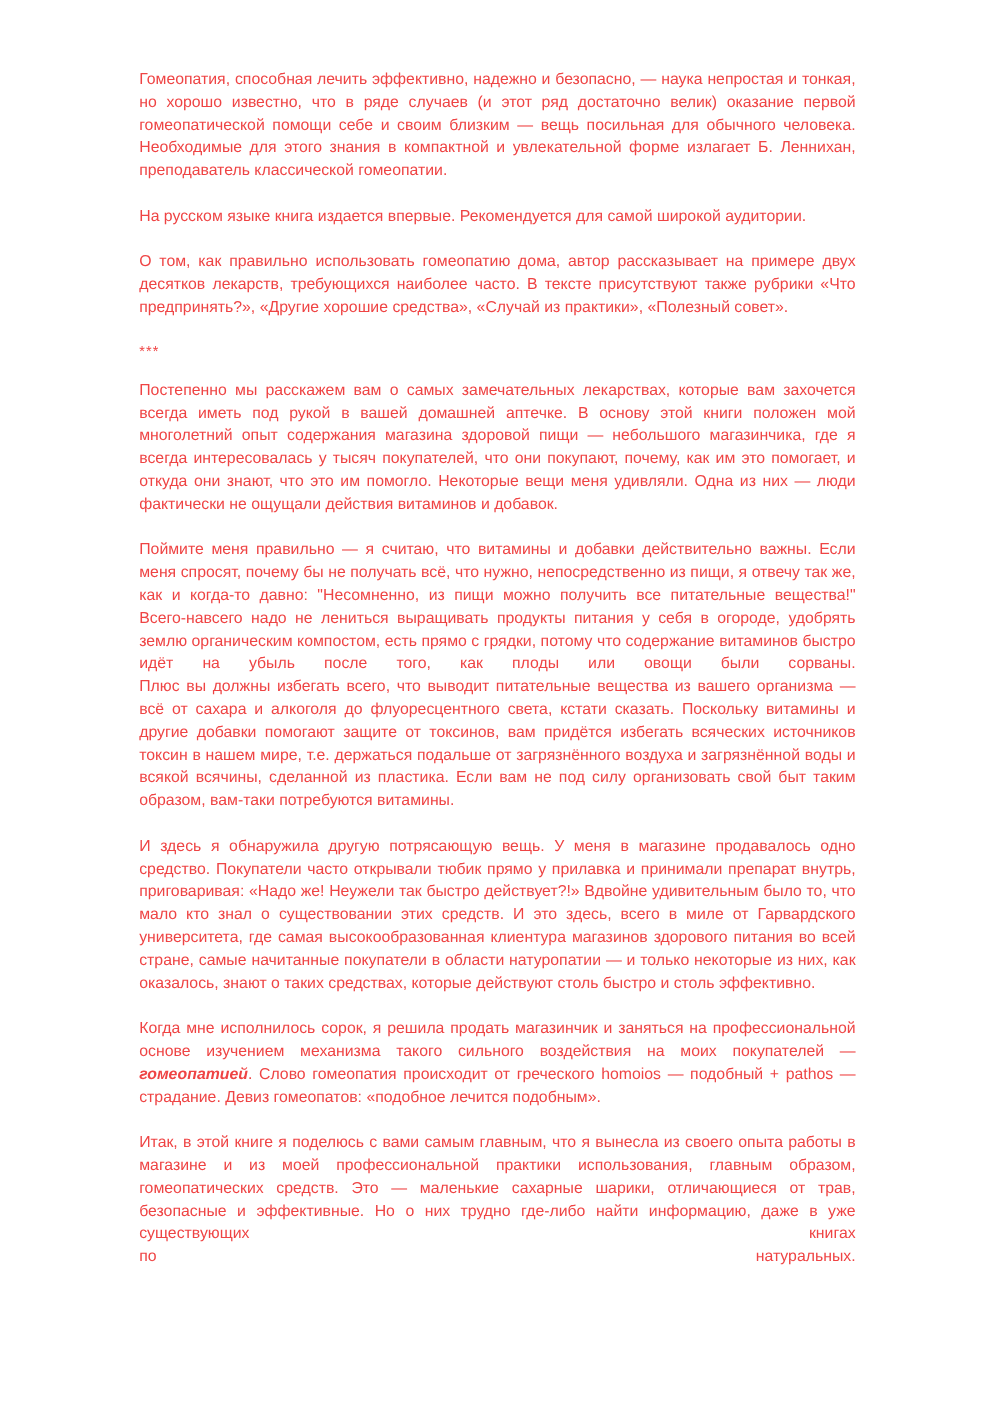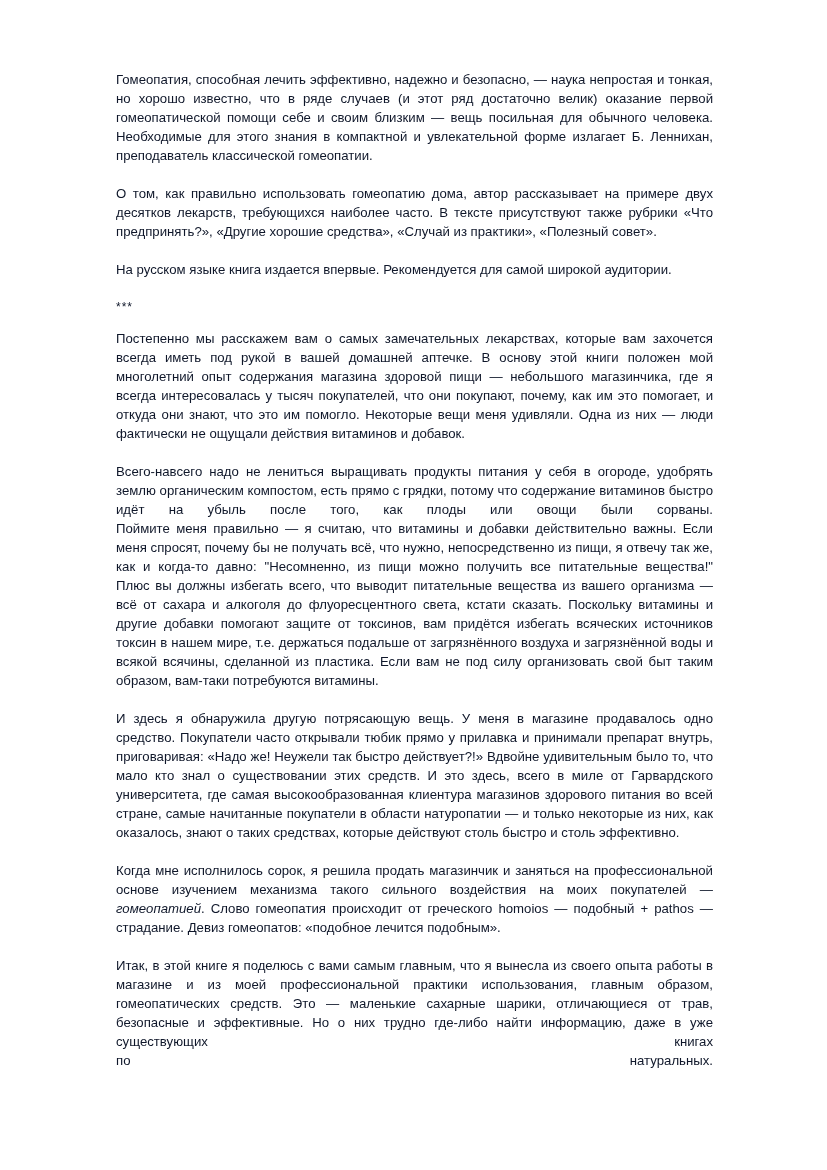"Гомеопатия, способная лечить эффективно," .page { color: #0f172a -> #ef4444; top: 70px -> 56px }
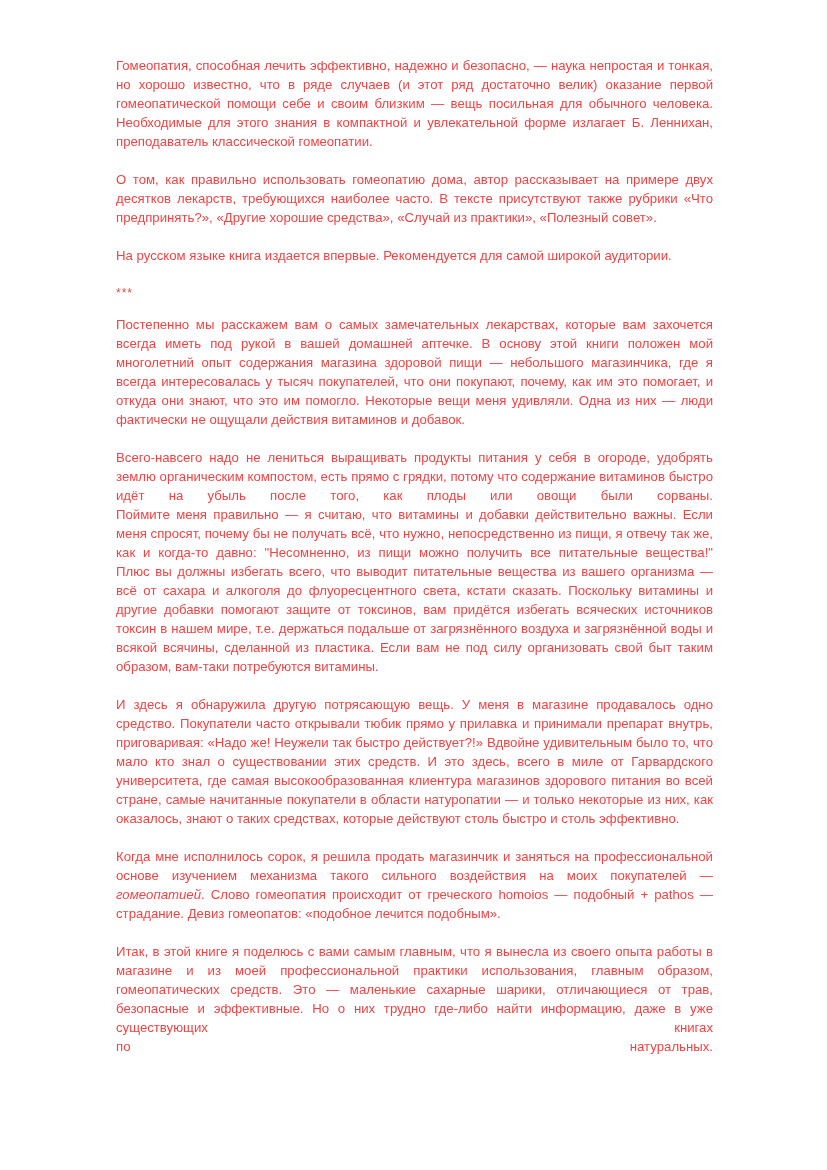"О том, как правильно использовать" div.paragraph { order: before "На русском языке книга издается" -> after "На русском языке книга издается" }
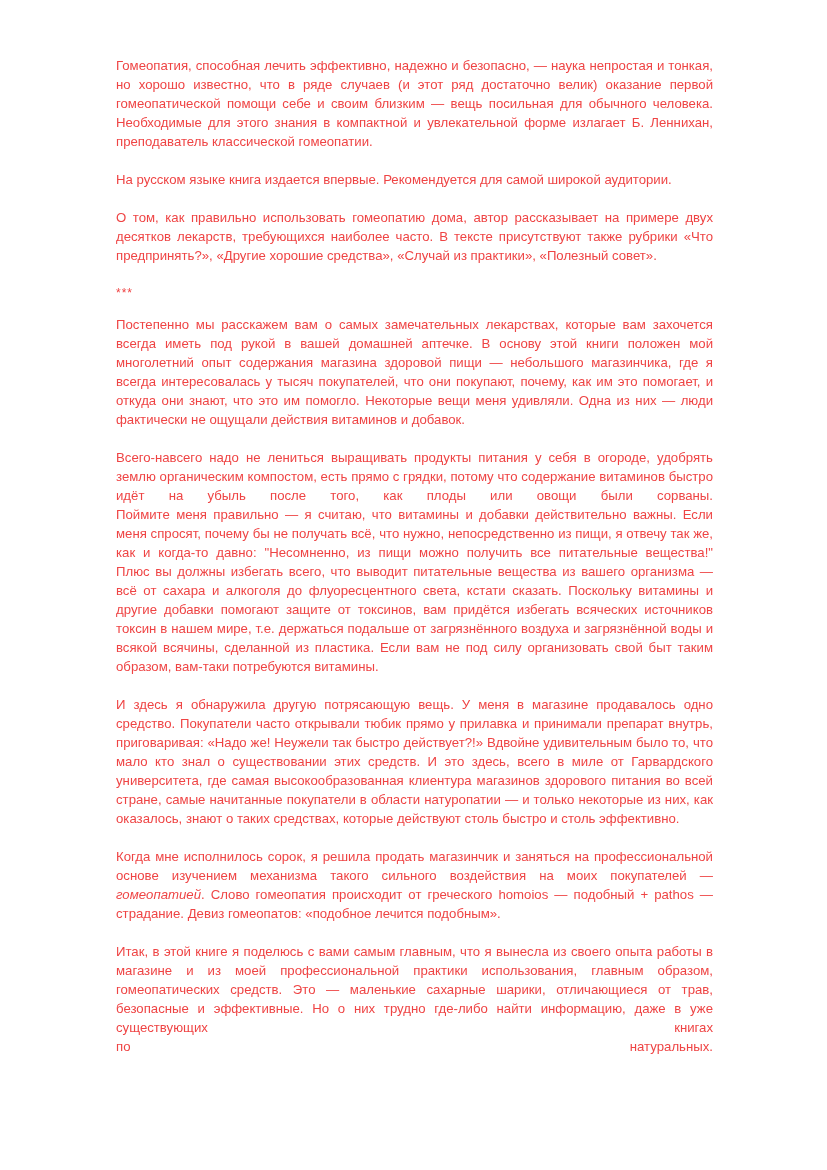"Всего-навсего надо не лениться" div.segment { order: before "Поймите меня правильно — я" -> after "Поймите меня правильно — я" }
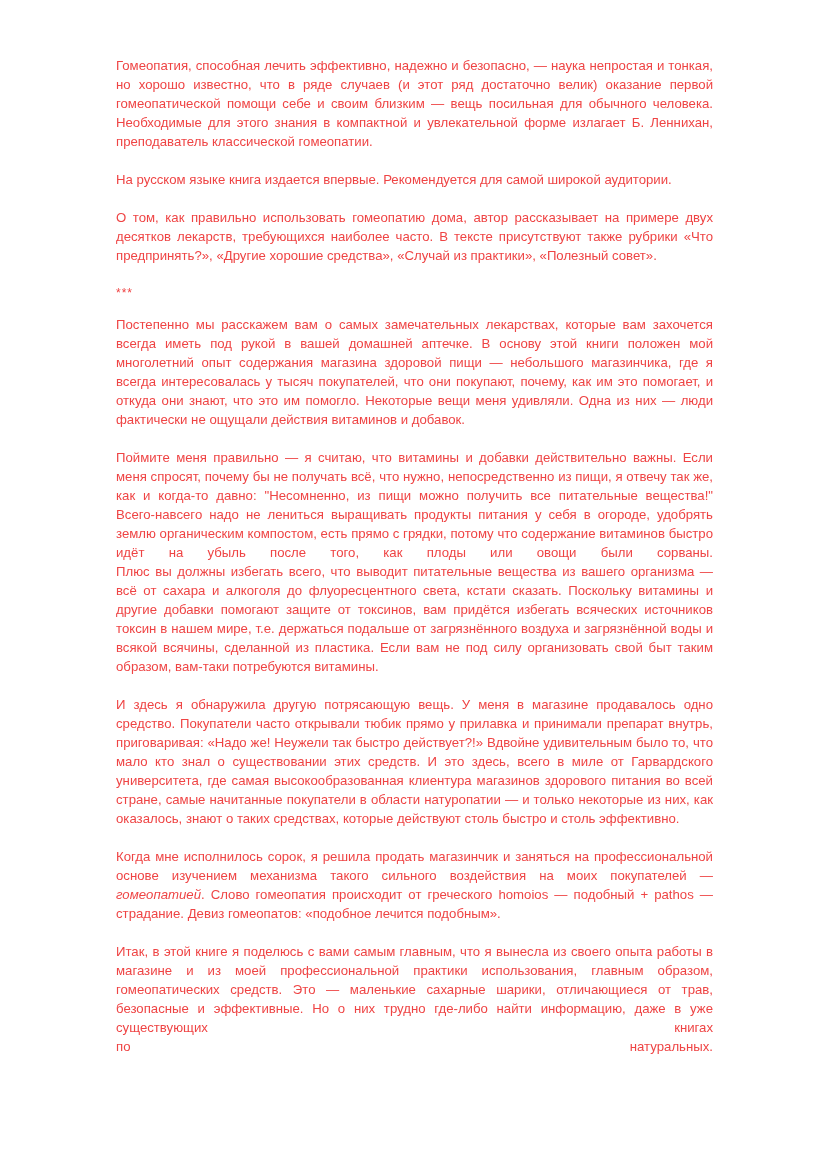"гомеопатией" .run-bold-italic { font-weight: normal -> bold }
